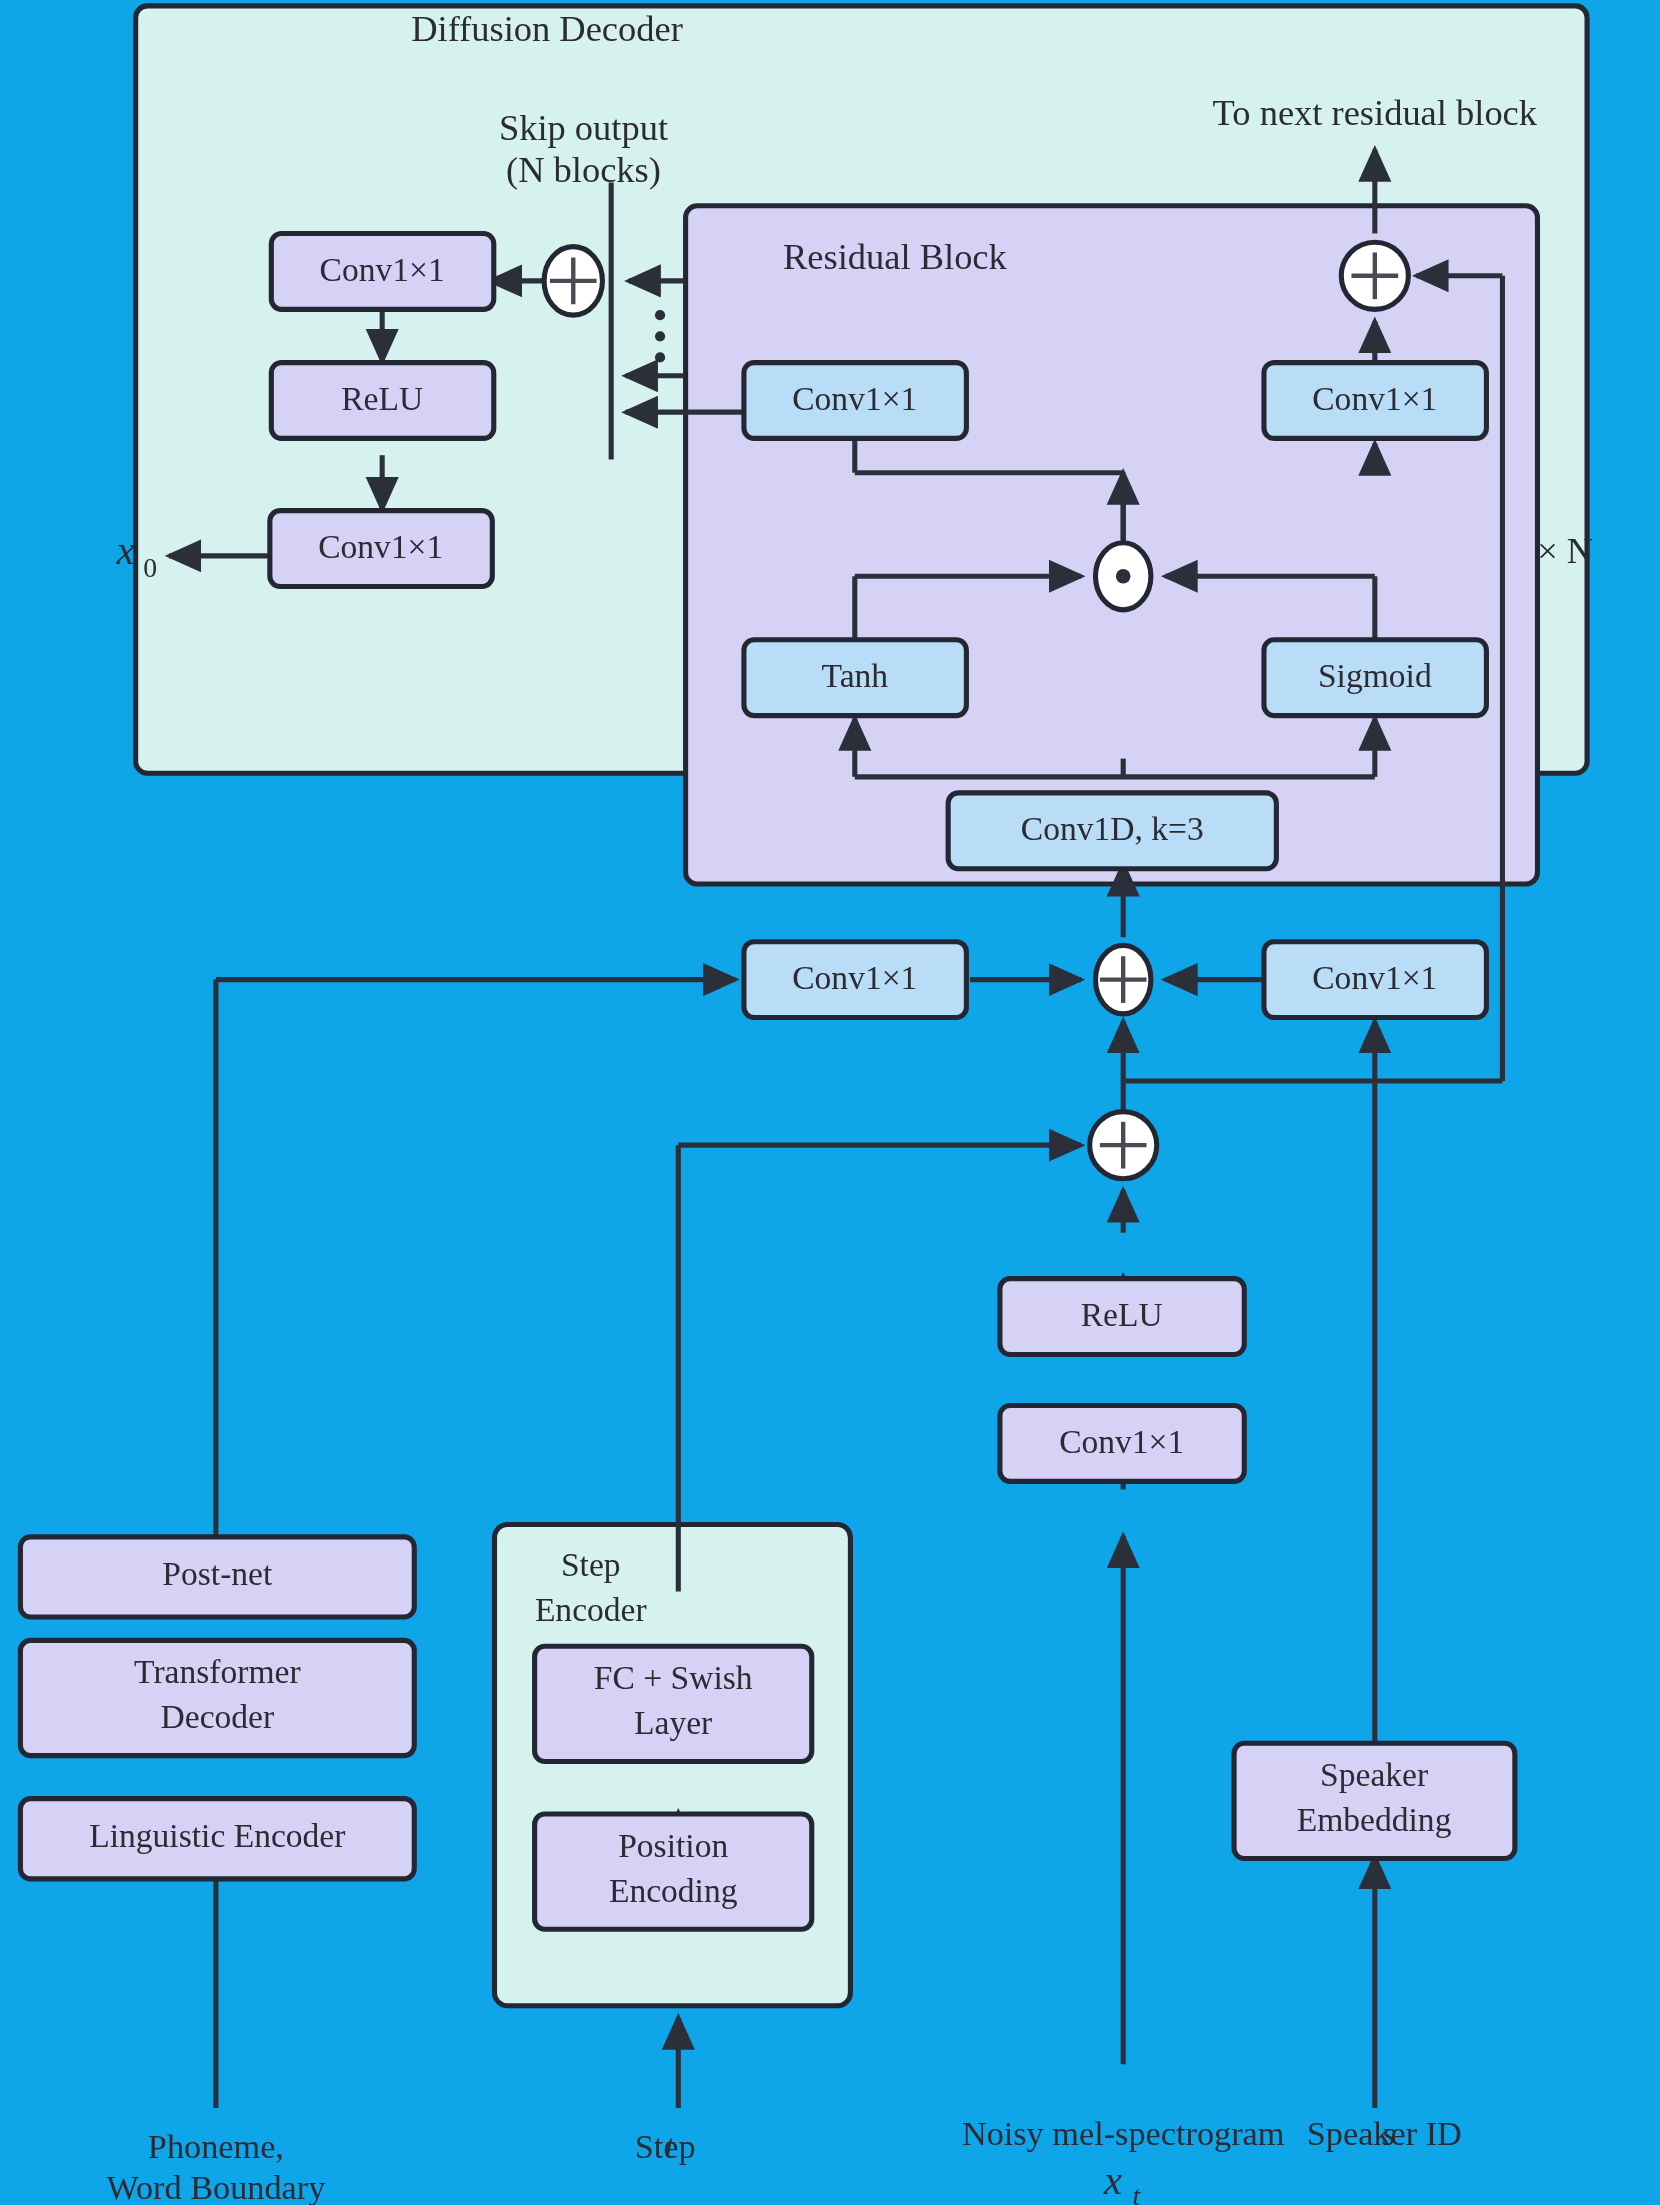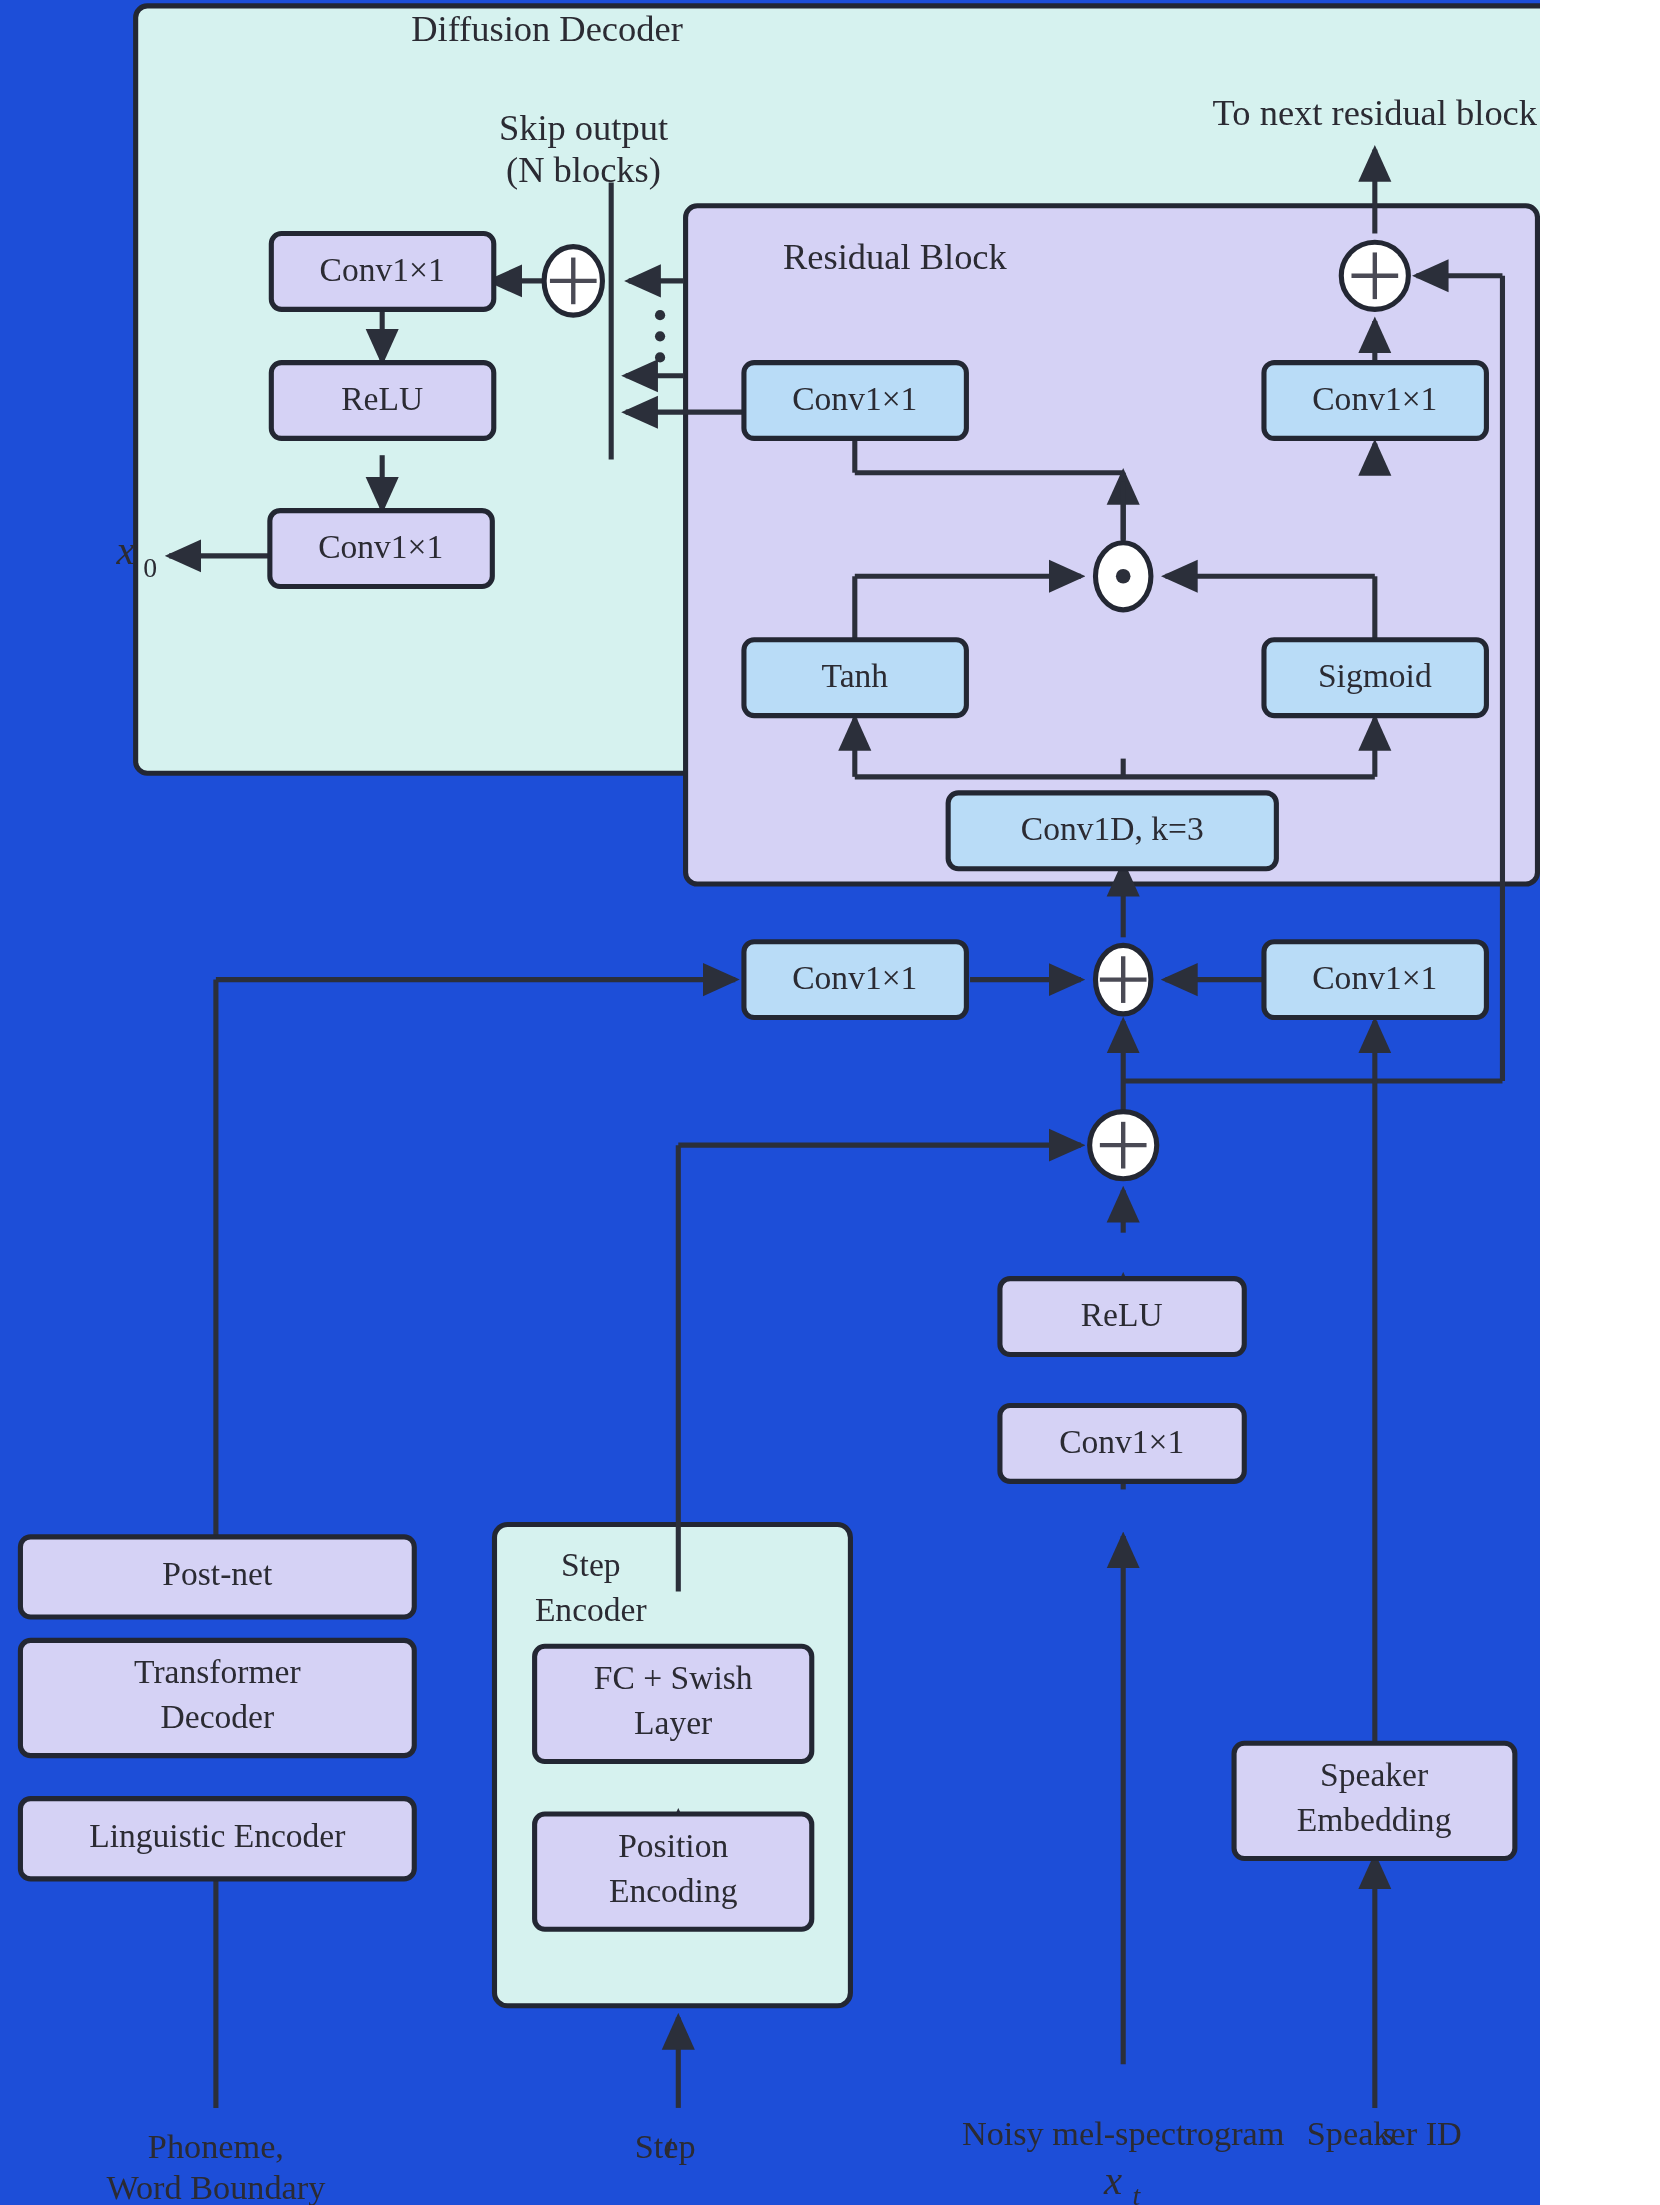"Diffusion Decoder" #stage { background: #1d4ed8 -> #0ea5e9; width: 1540px -> 1660px }
